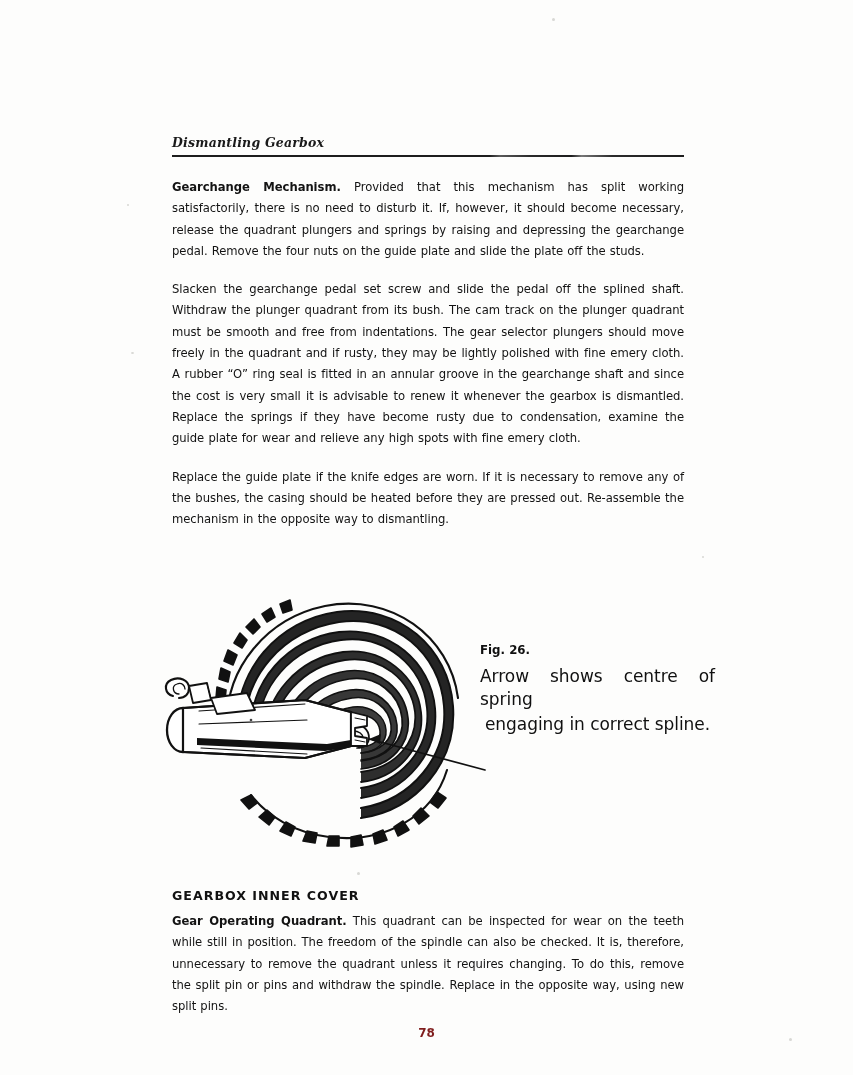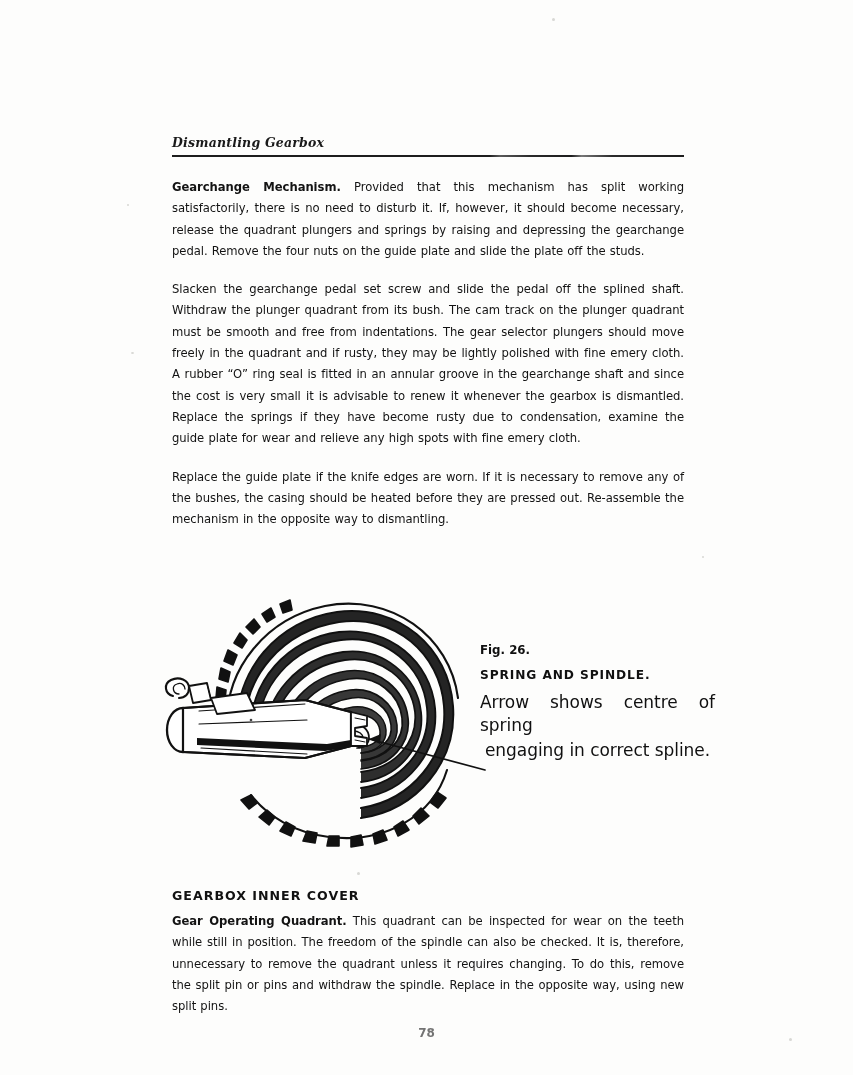"SPRING AND SPINDLE." p.cap-title { html: <p>SPRING AND SPINDLE.</p> -> none }
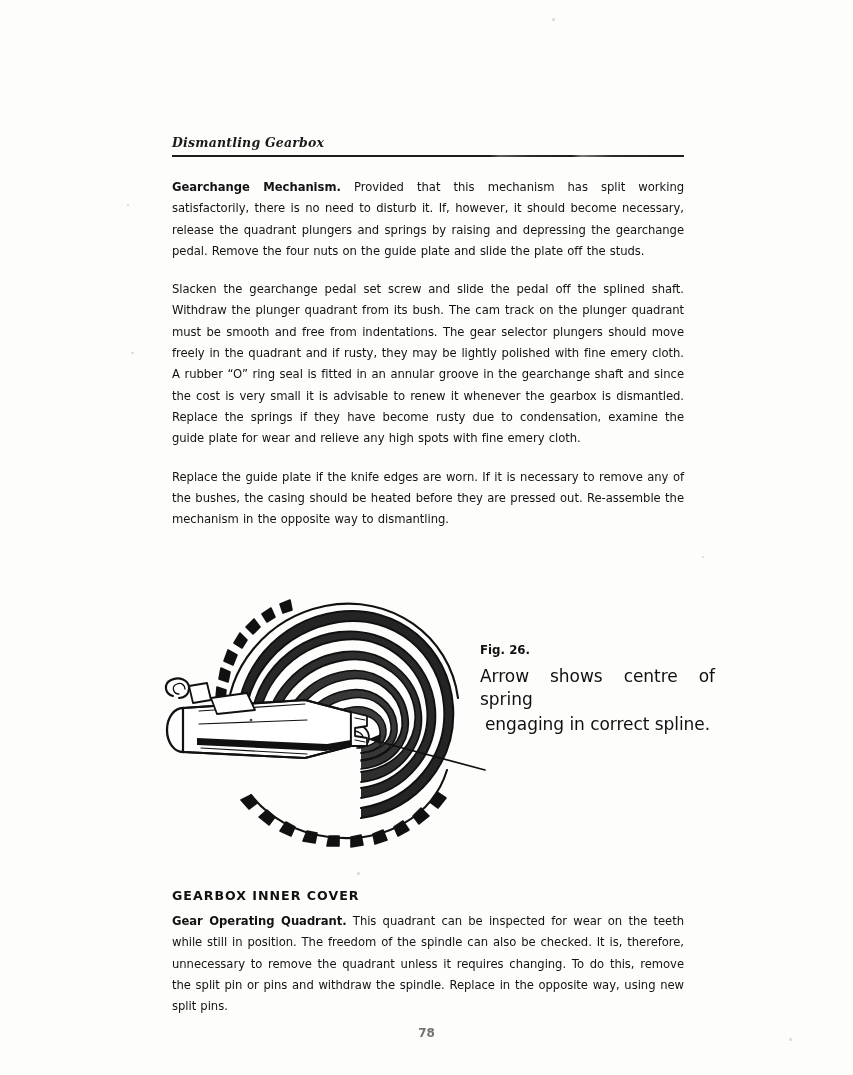"78" .folio { color: #737373 -> #7f1d1d }
